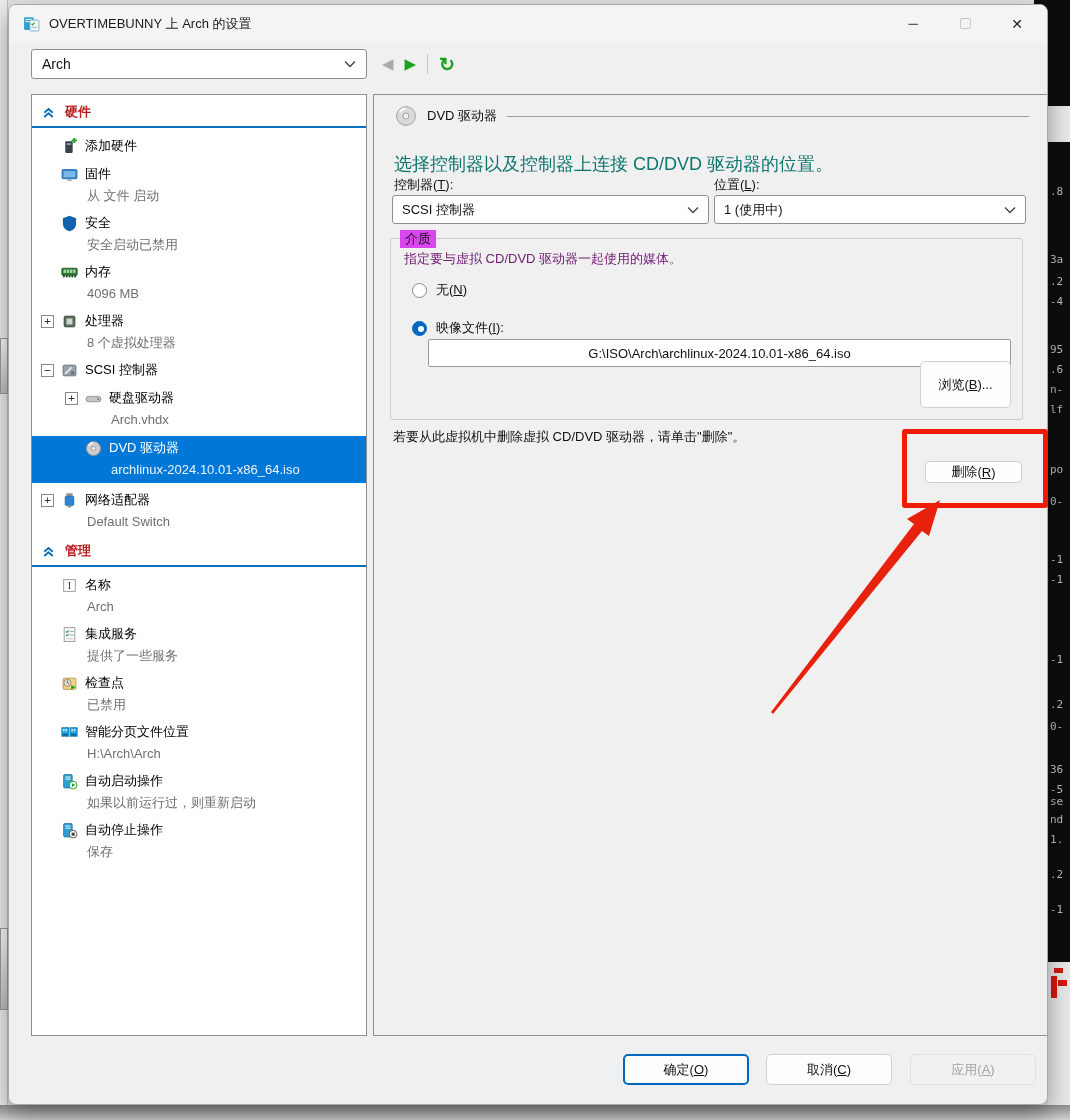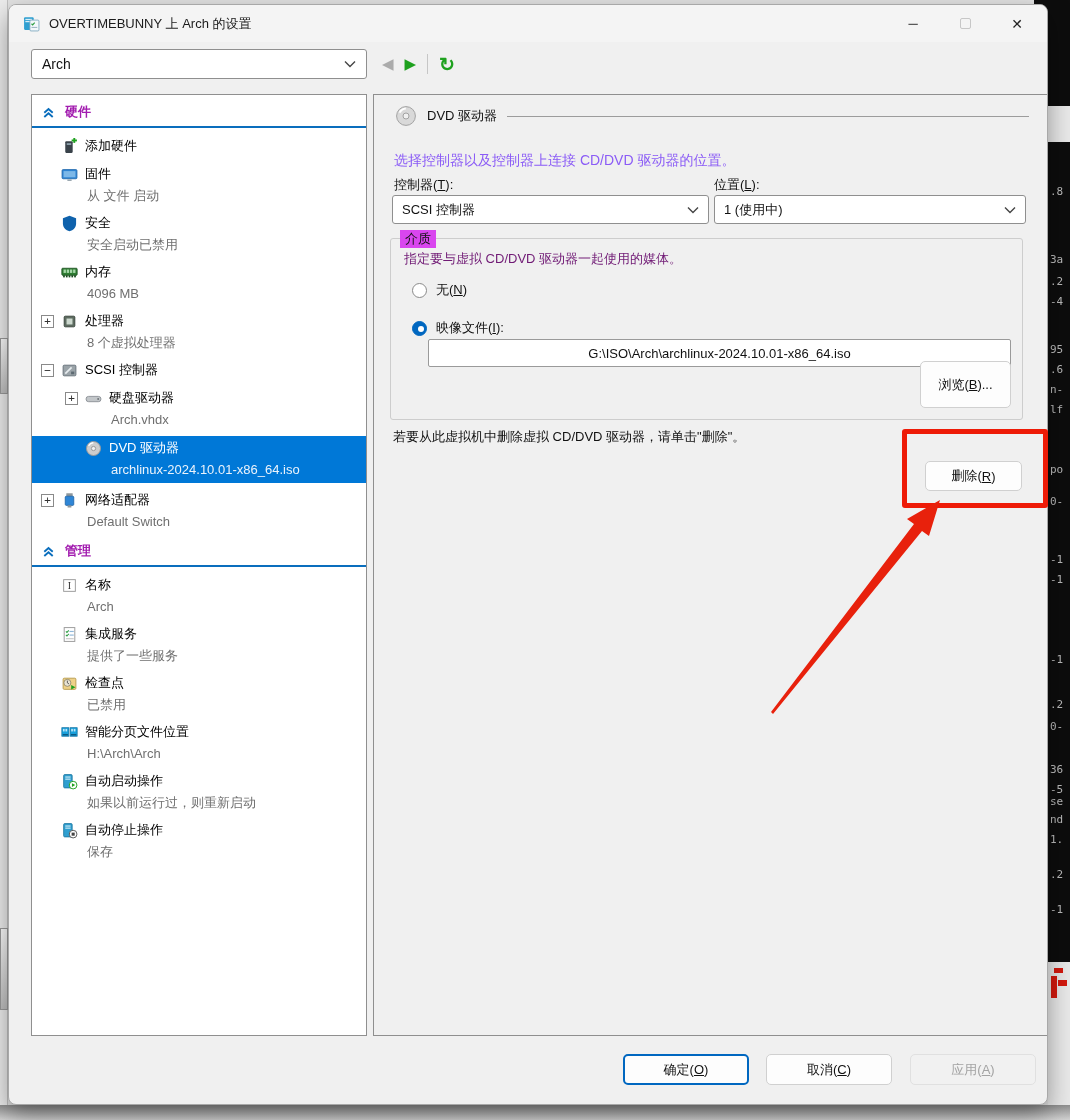"硬件" .sec-header .sec-label { color: #a21caf -> #b91c1c }
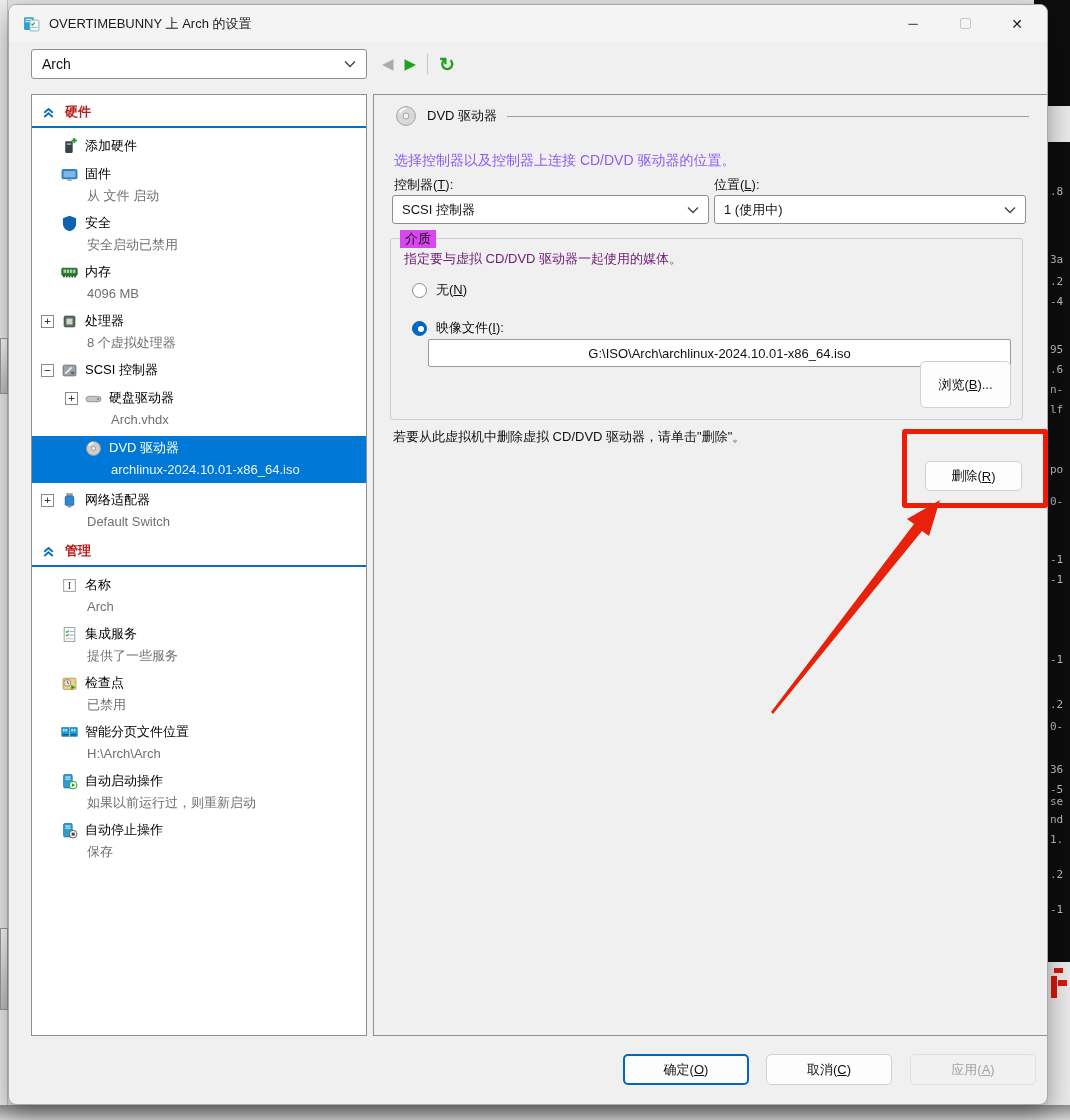"选择控制器以及控制器上连接 CD/DVD 驱动器的位置。" .m-intro { color: #8b5cf6 -> #0f766e; font-size: 14px -> 18px }
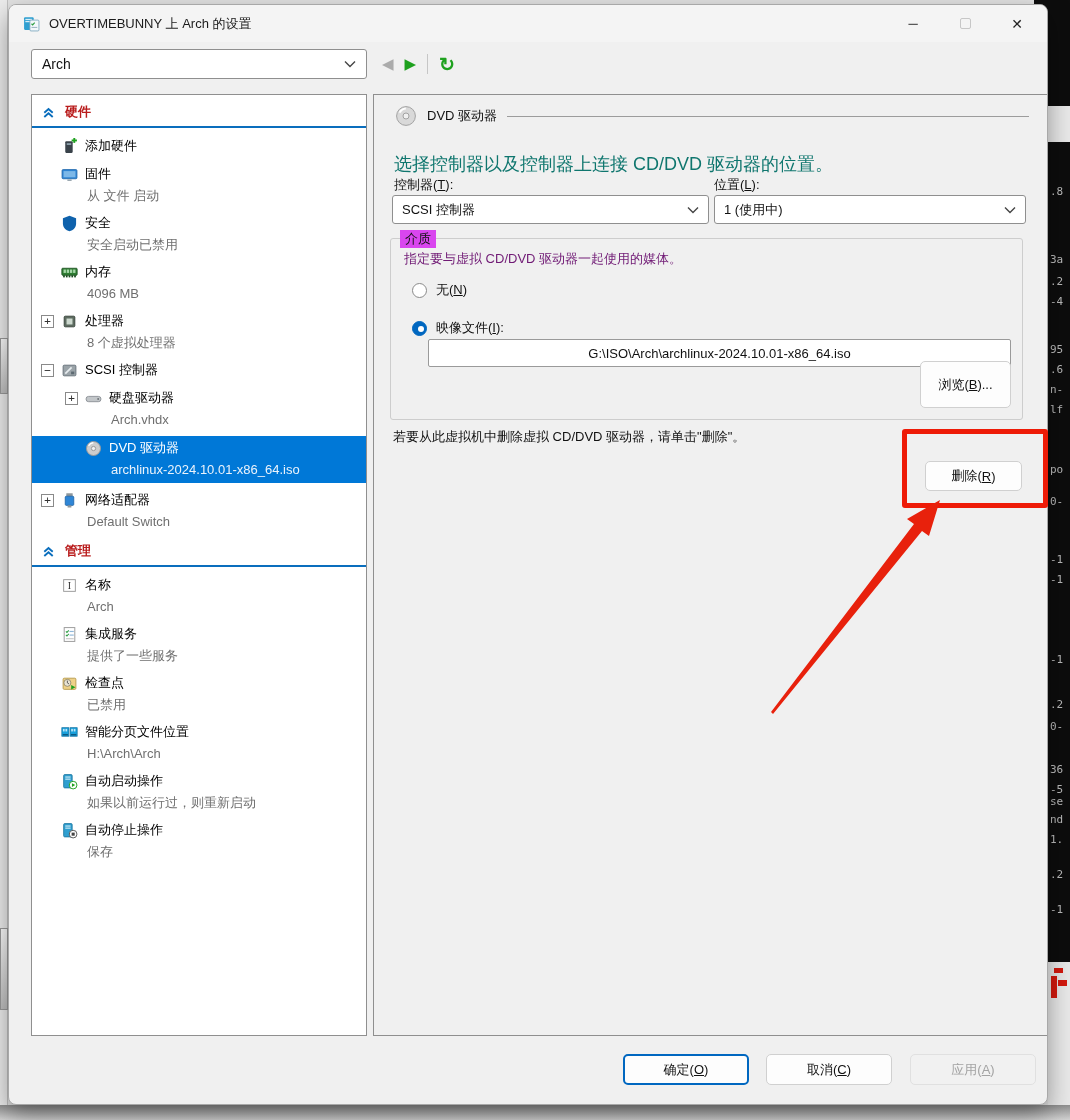"删除( )" .remove-btn { height: 30px -> 22px }
